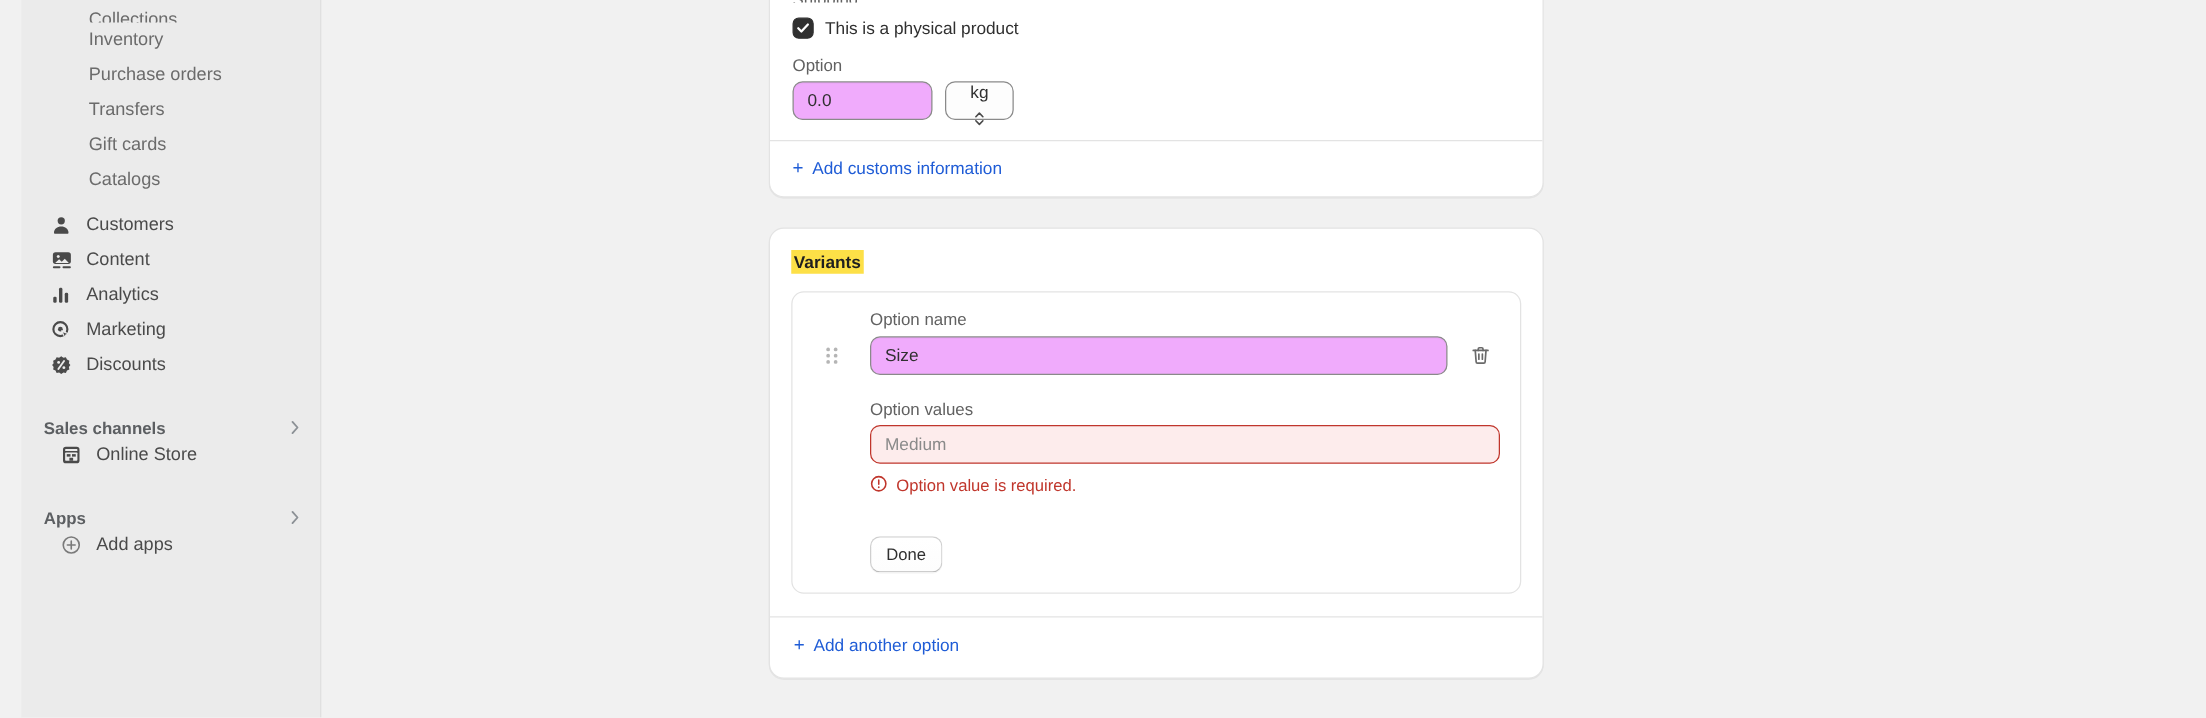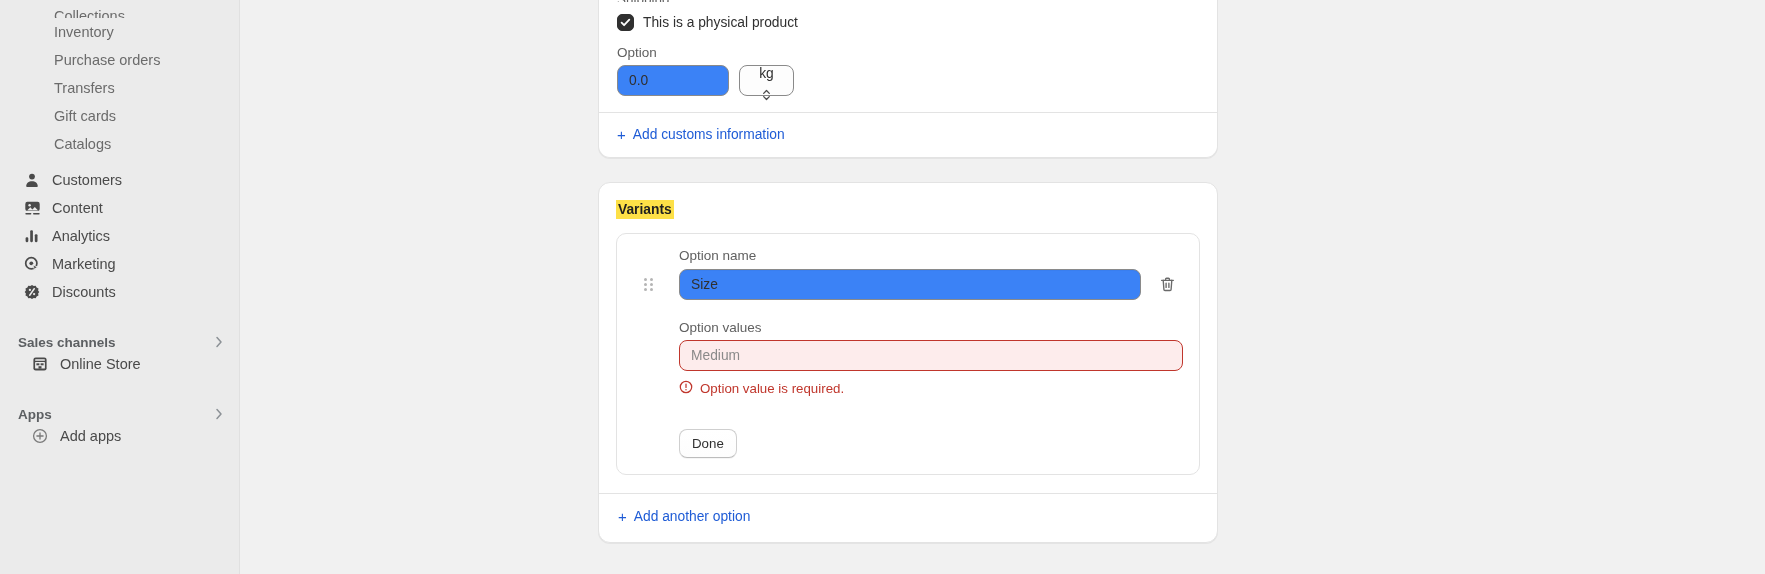"Collections" .app { padding-left: none -> 17px }
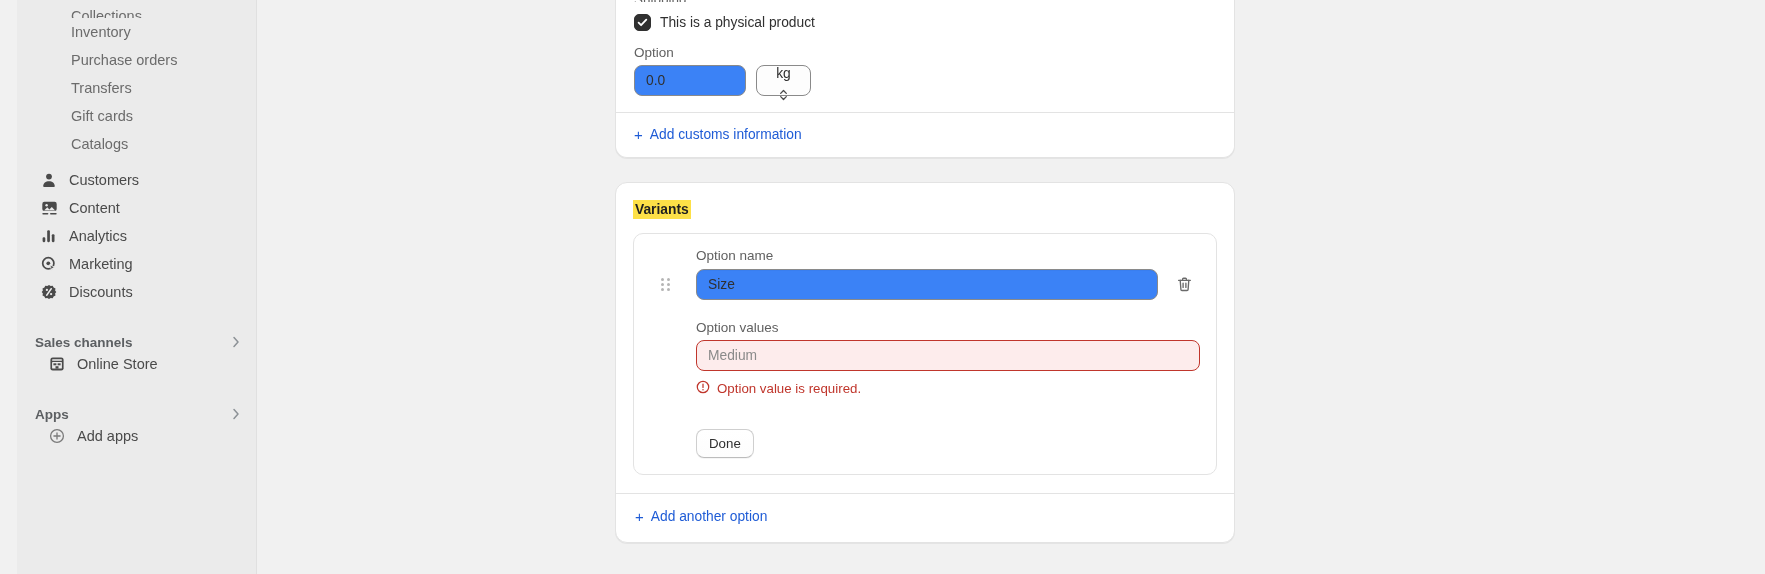"0.0" .tinput { background: #3b82f6 -> #f0abfc }
